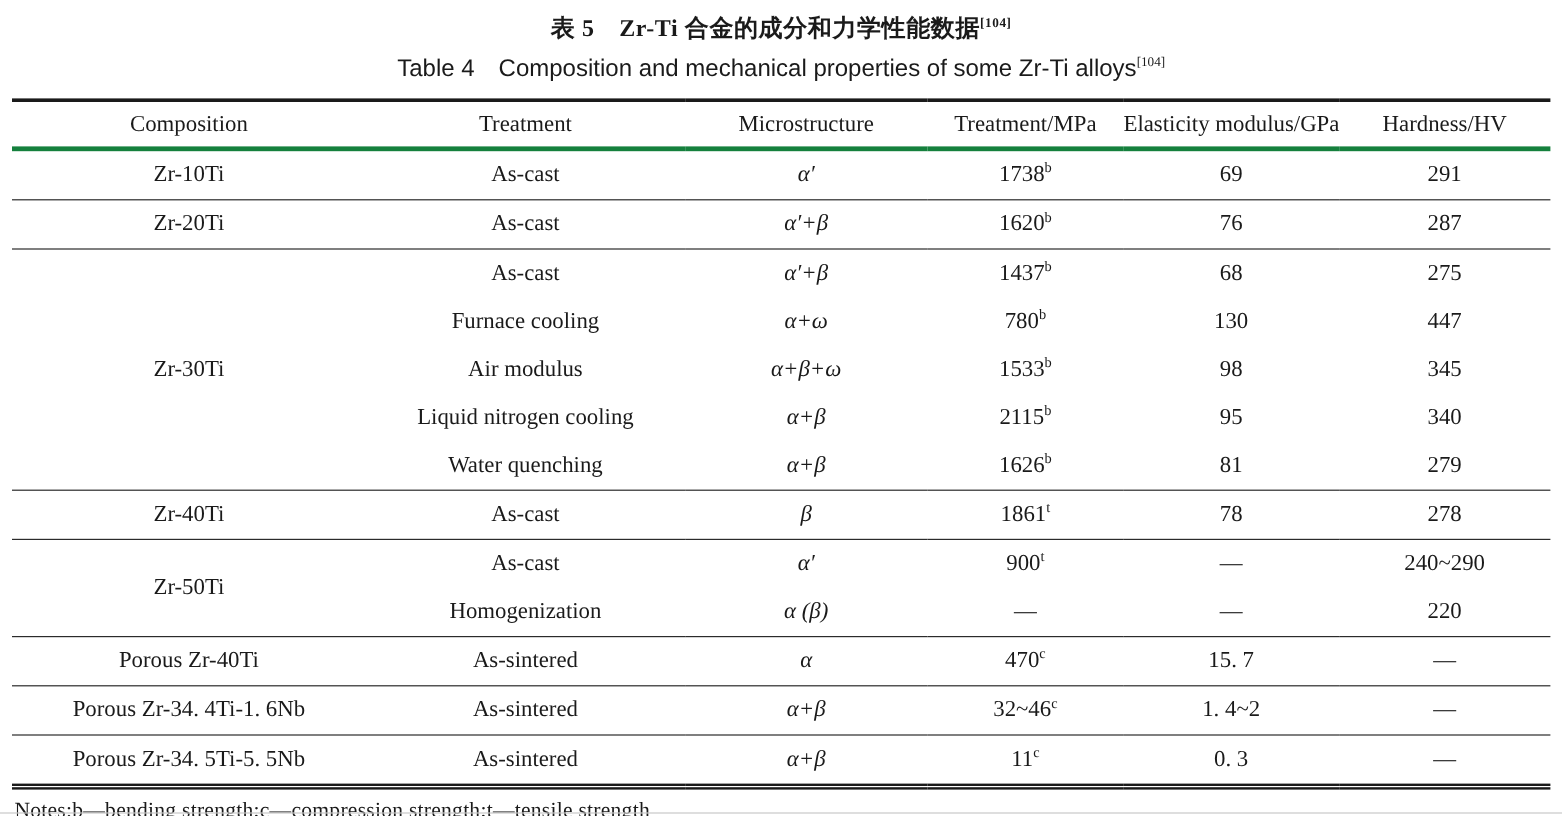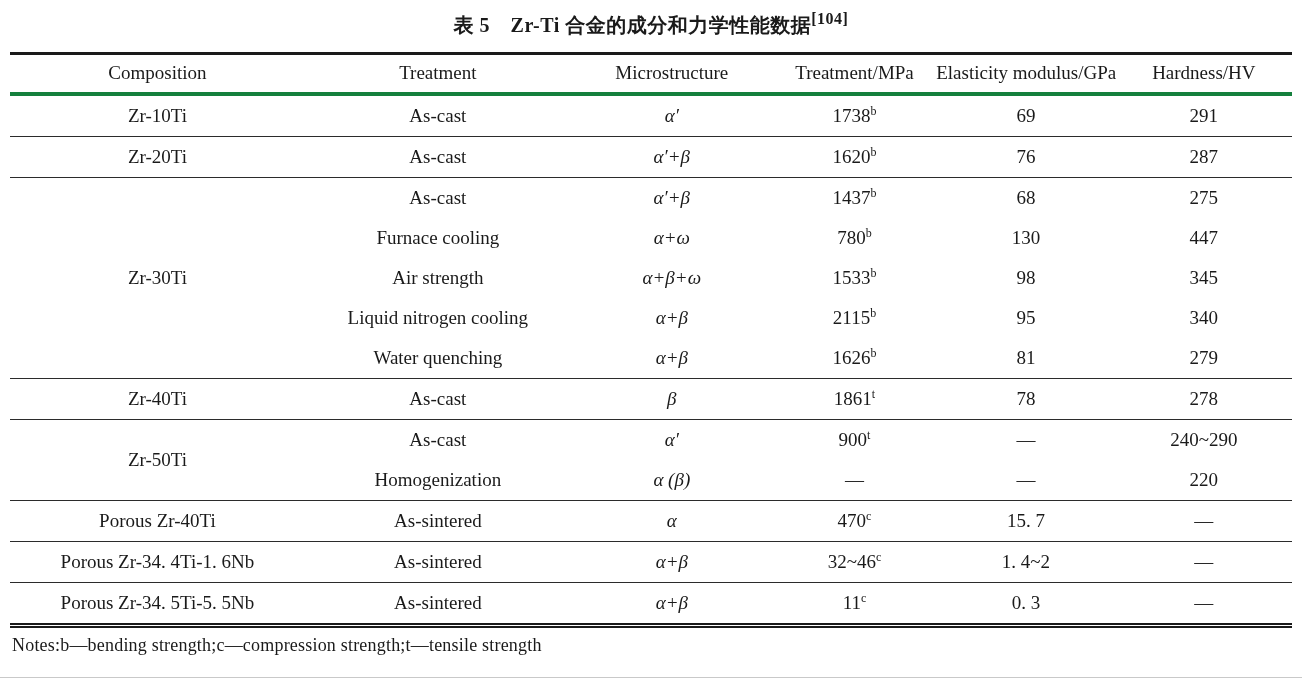"[104]" sup.ref { font-size: 16px -> 11px }
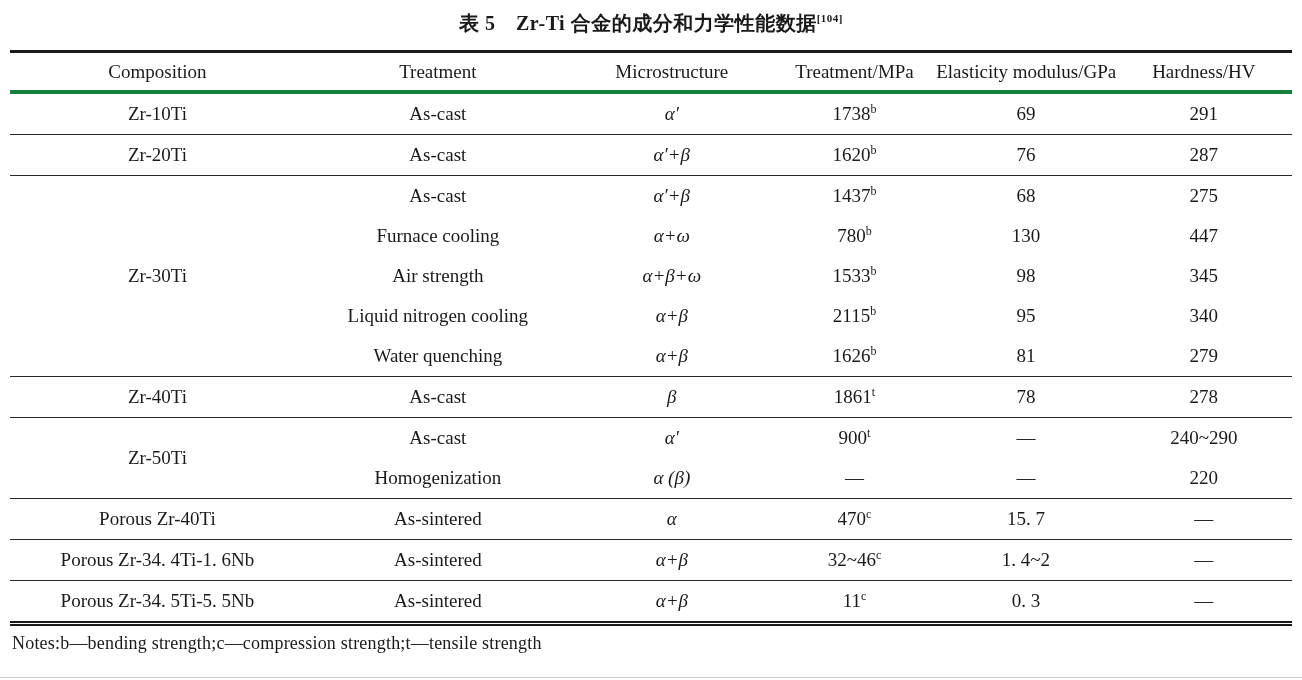"Table 4 Composition and mechanical" div.title-en { html: none -> <div> <span>Table 4</span><span>Composition and mechanical properties of some Zr-Ti alloys</span><sup>[104]</sup> </div> }
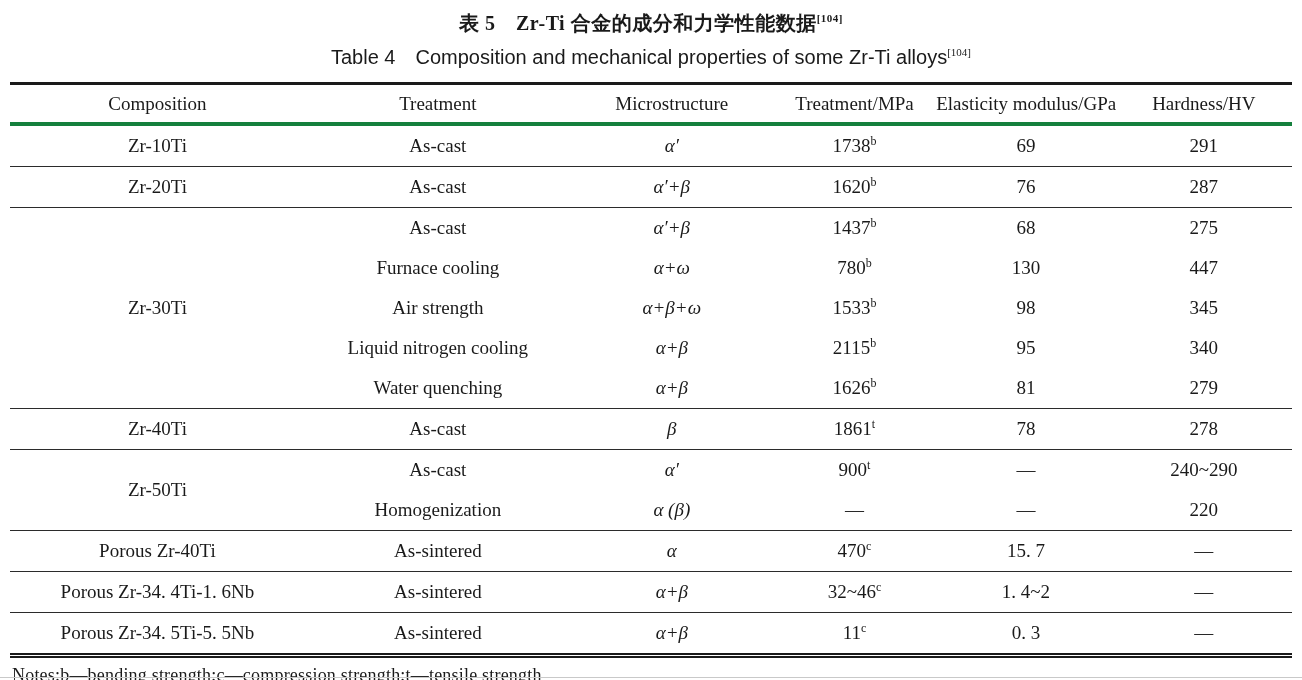"Air strength" td { text: strength -> modulus }
